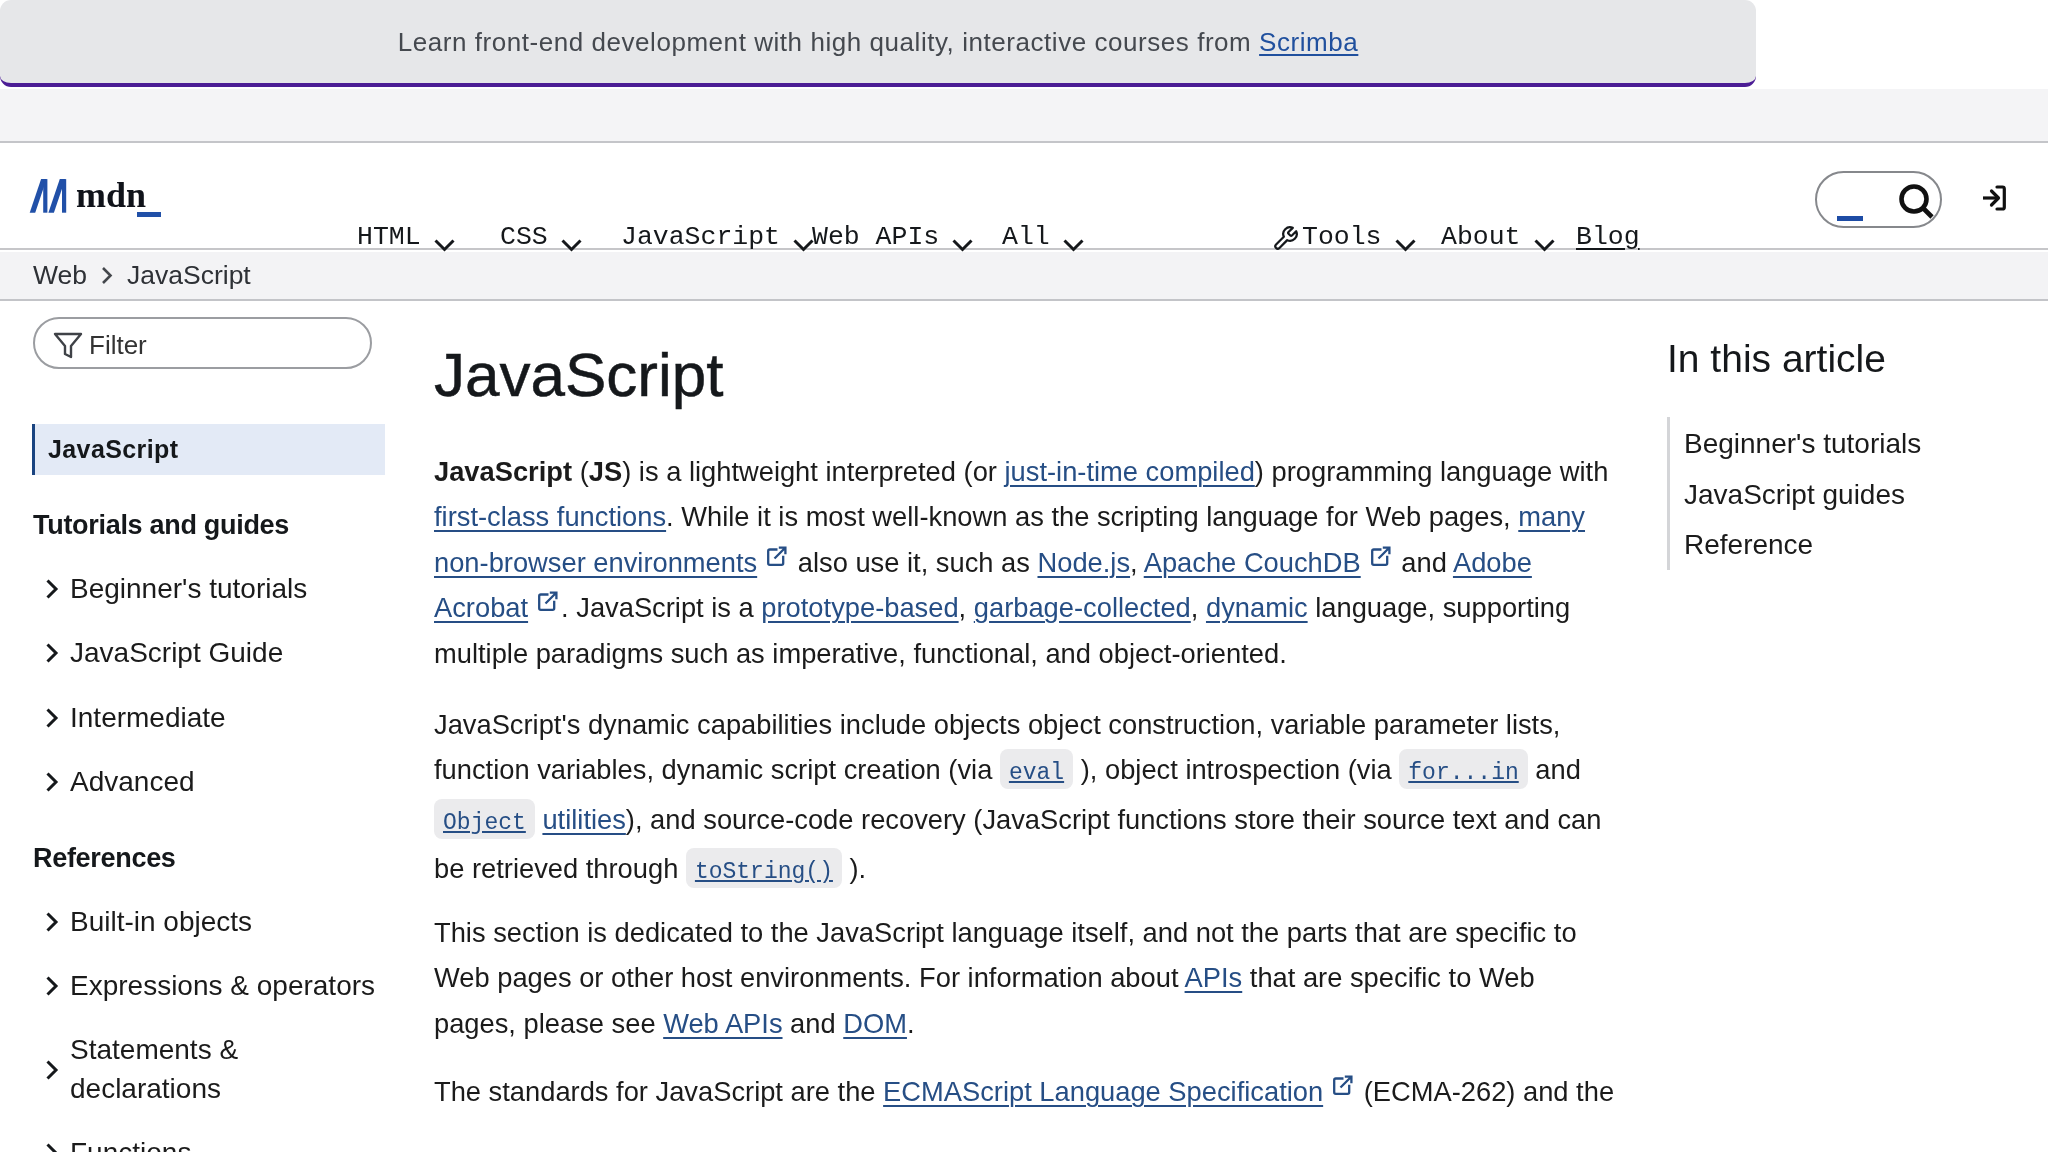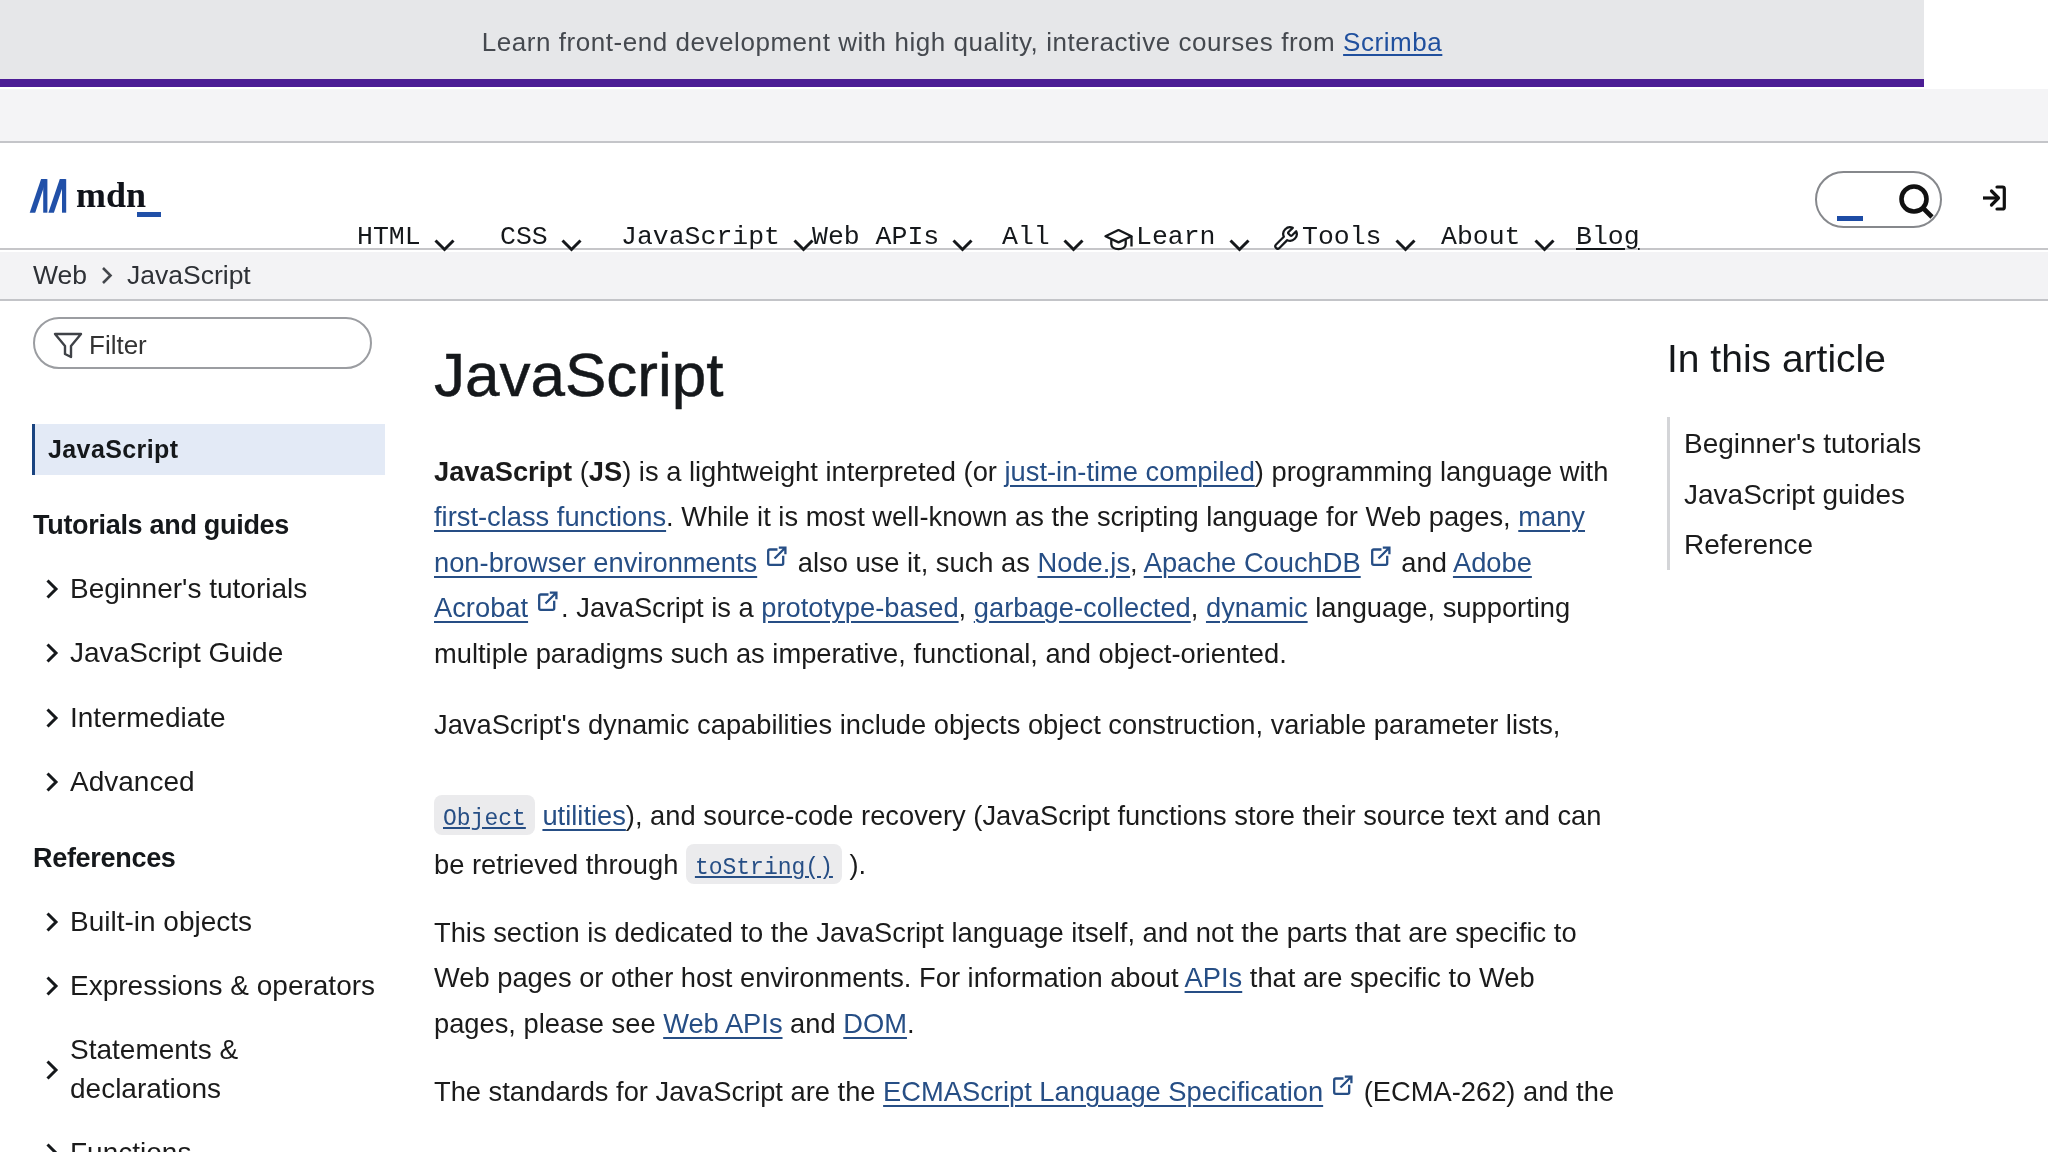"Learn front-end development with high" .band1 { border-bottom: 8px solid #4c1d95 -> 4px solid #4c1d95; border-radius: none -> 11px; width: 1924px -> 1756px }
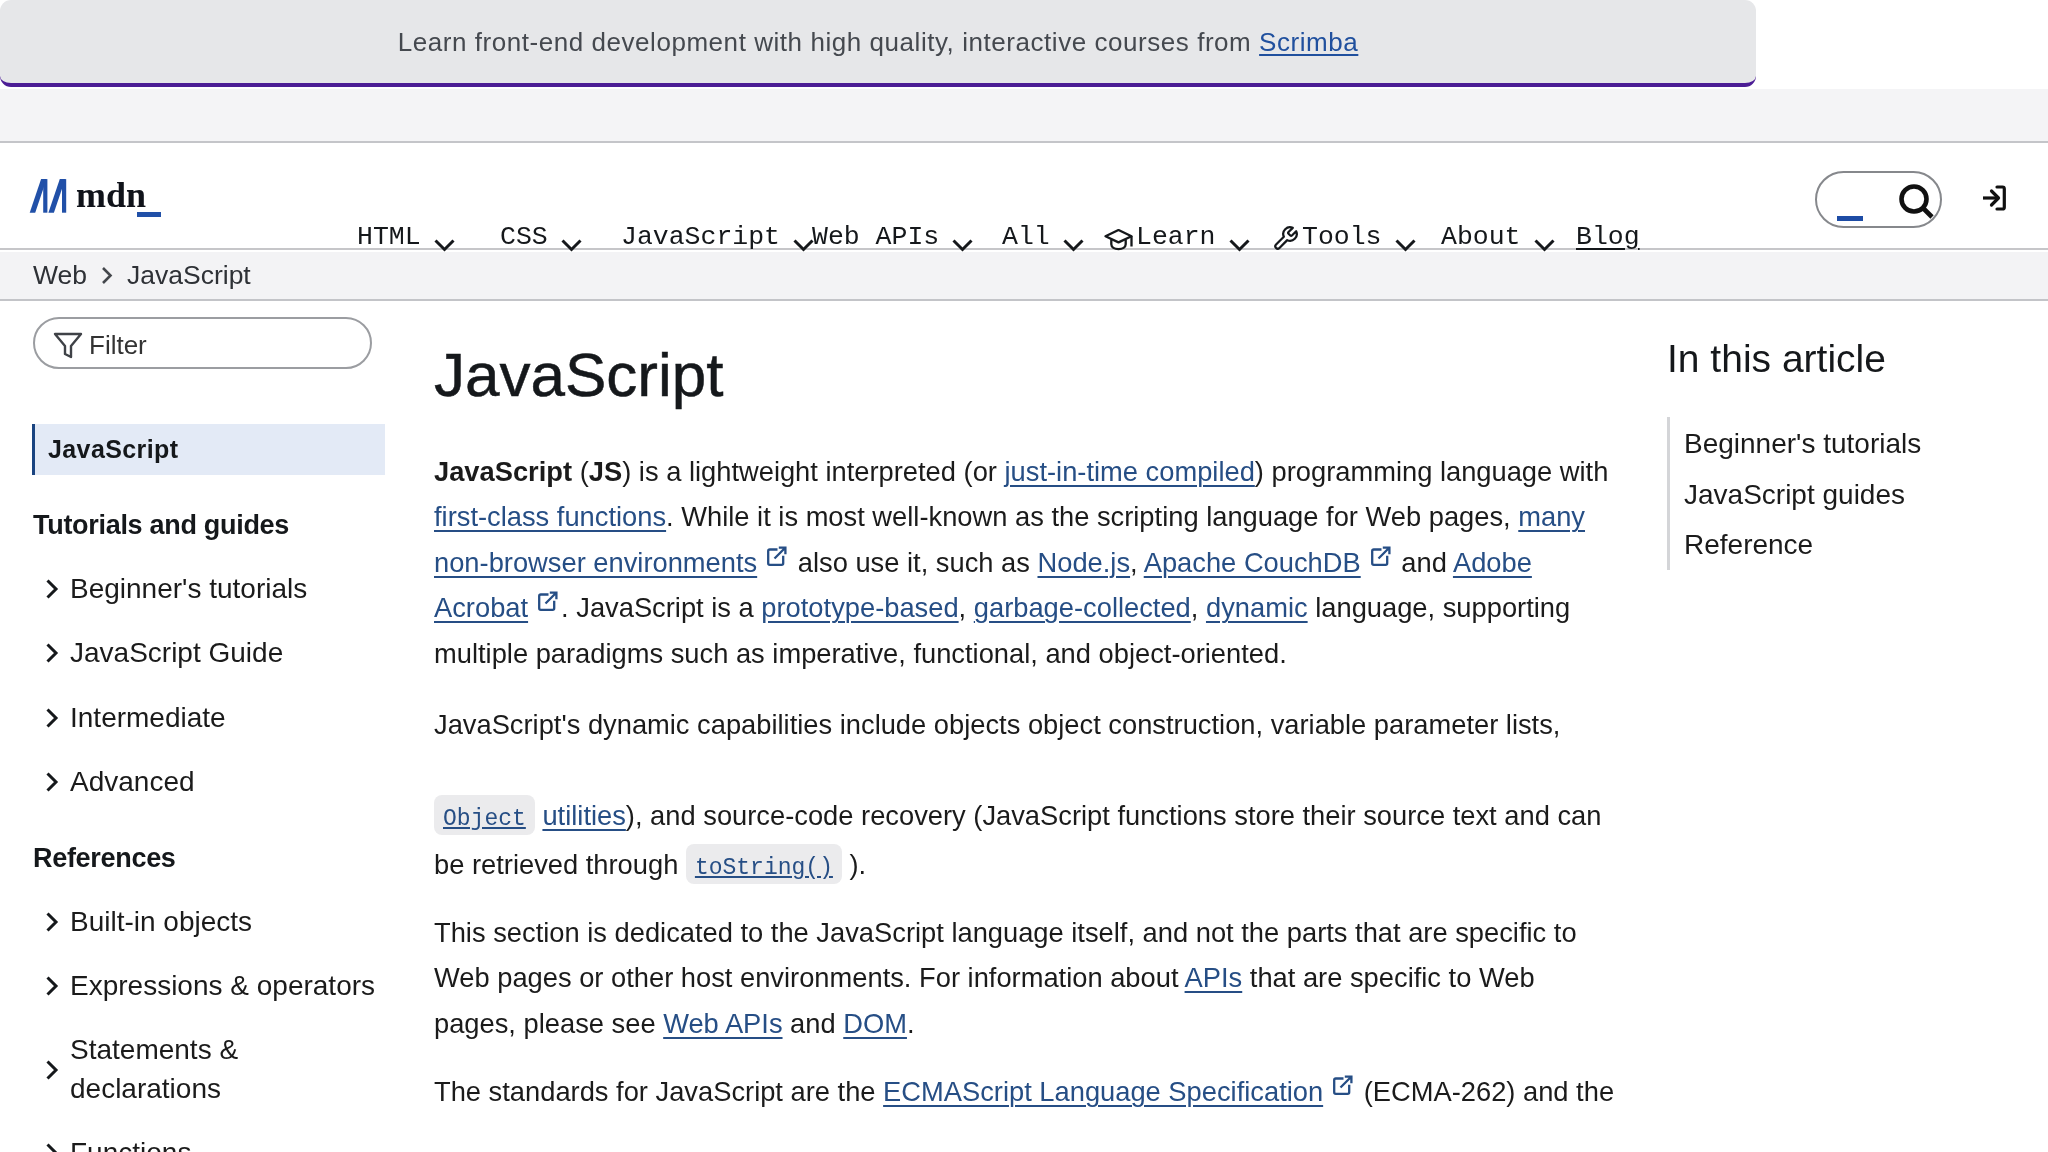"Learn" div.navitem { html: <div><svg> <path></path> <path></path> <path></path> </svg>Learn<svg> <path></path> </svg></div> -> none }
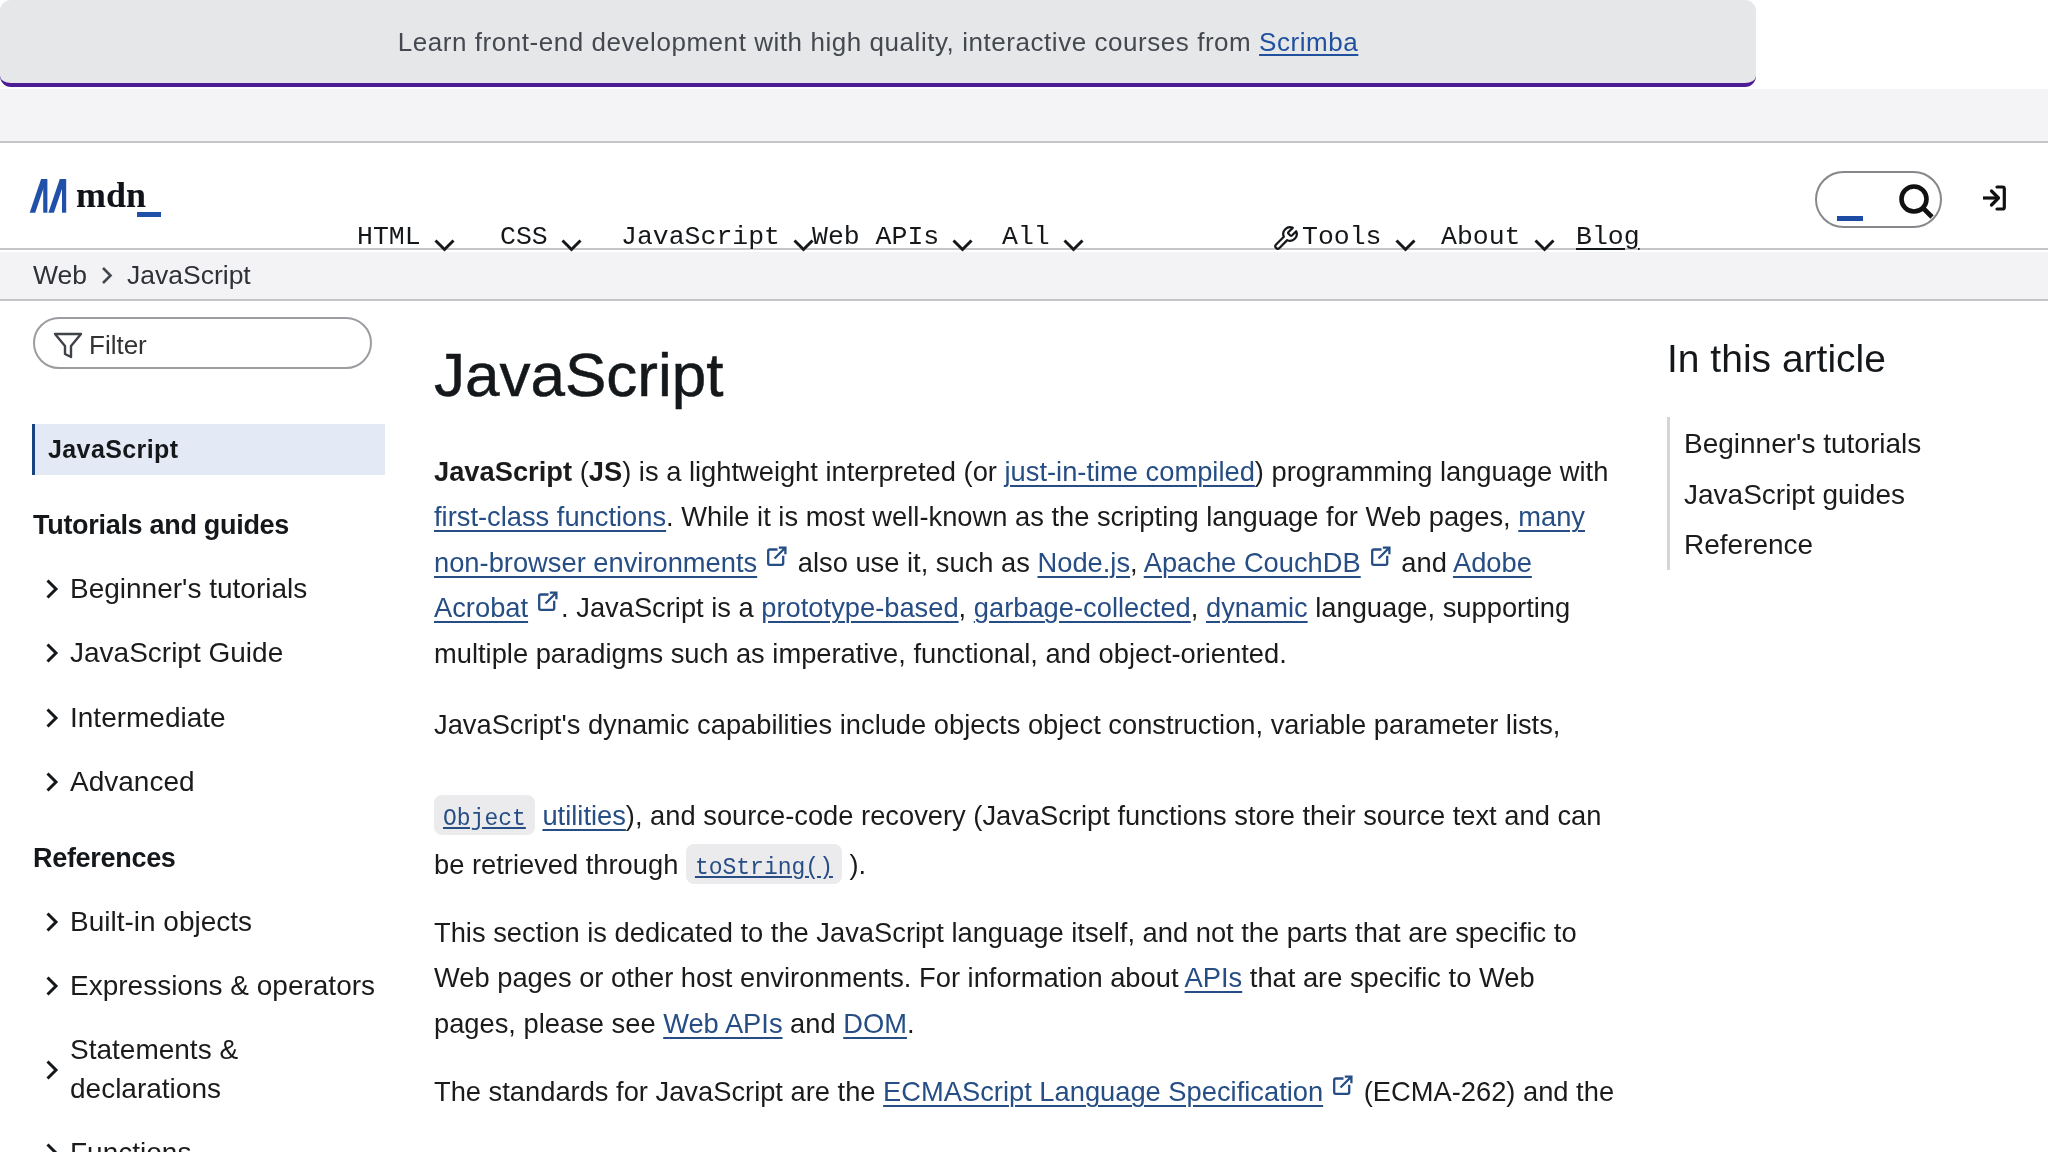"function variables, dynamic script" span { html: none -> <span>function variables, dynamic script creation (via <code><a>eval</a></code> ), object introspection (via <code><a>for...in</a></code> and</span> }
